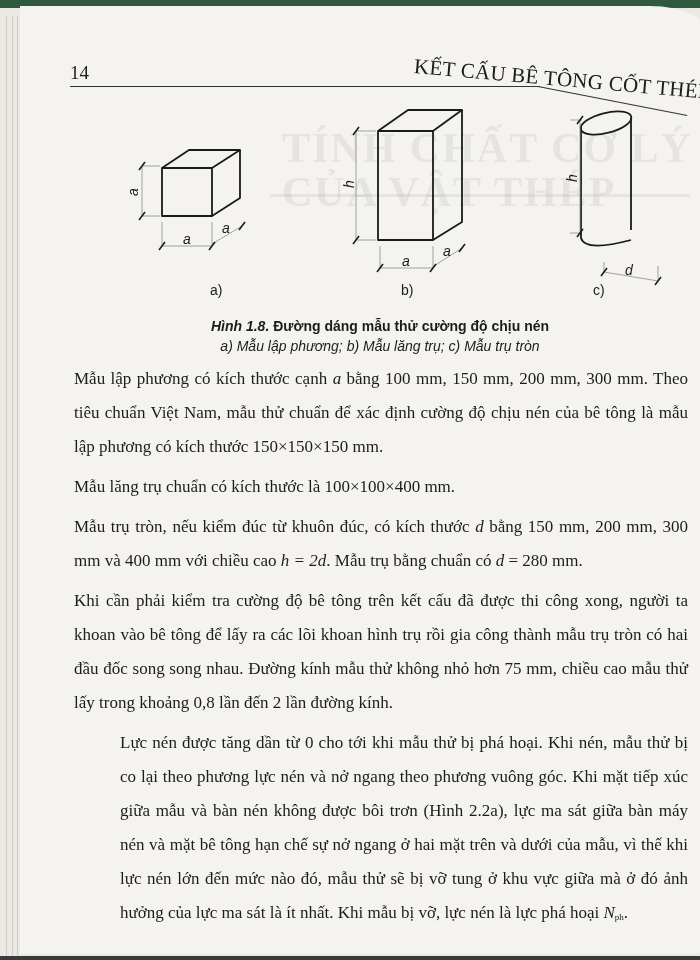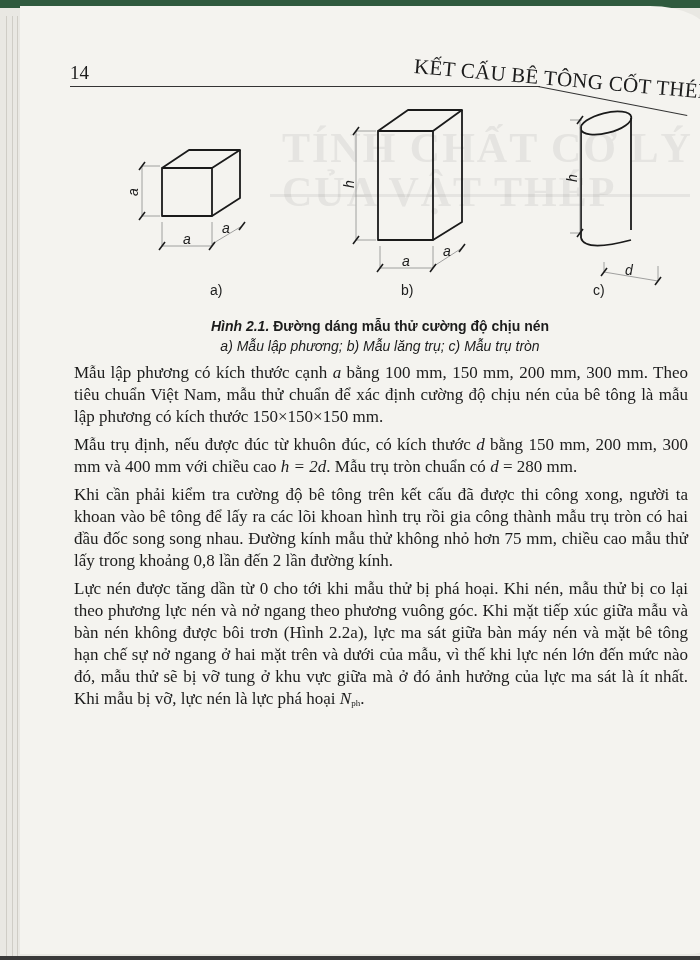"Hình 2.1." span.italic { text: 2.1 -> 1.8 }
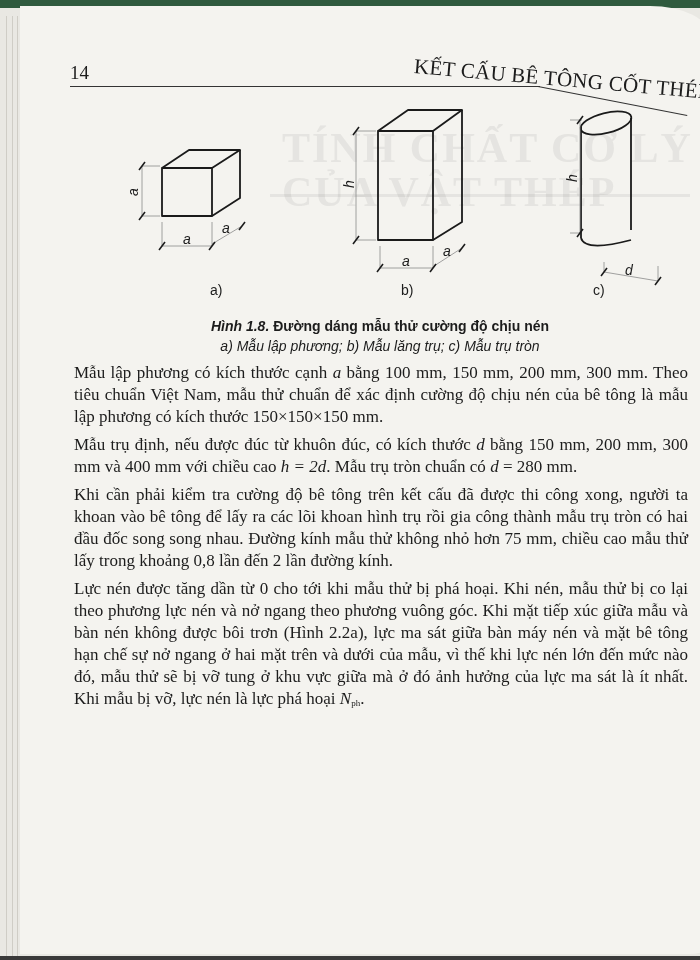"Mẫu lập phương có kích" .body-text { line-height: 22px -> 34px }
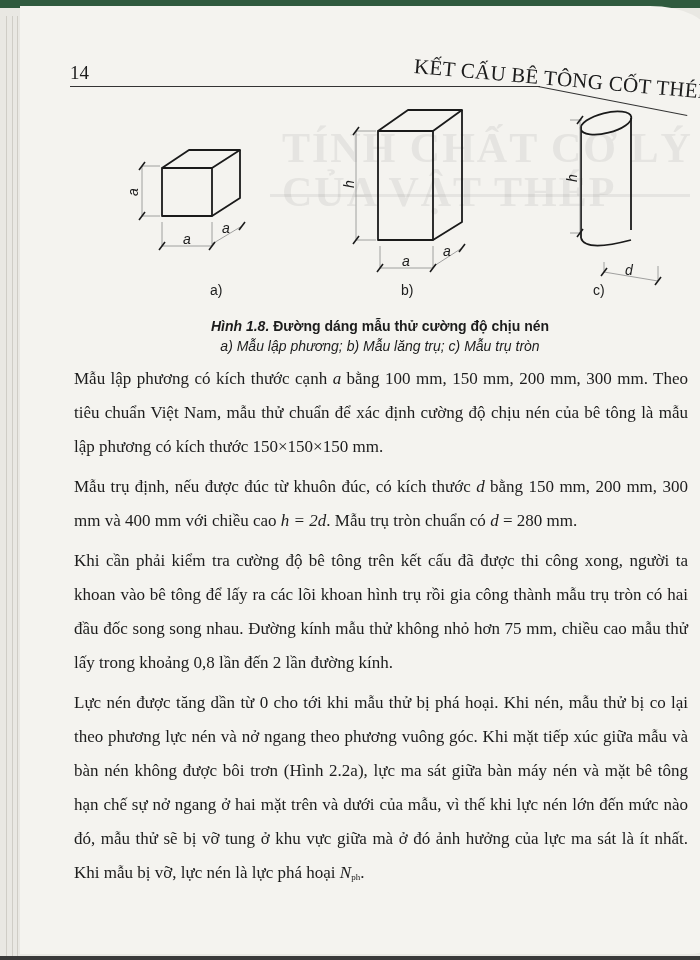"Mẫu lăng trụ chuẩn có" p { html: none -> <p>Mẫu lăng trụ chuẩn có kích thước là 100×100×400 mm.</p> }
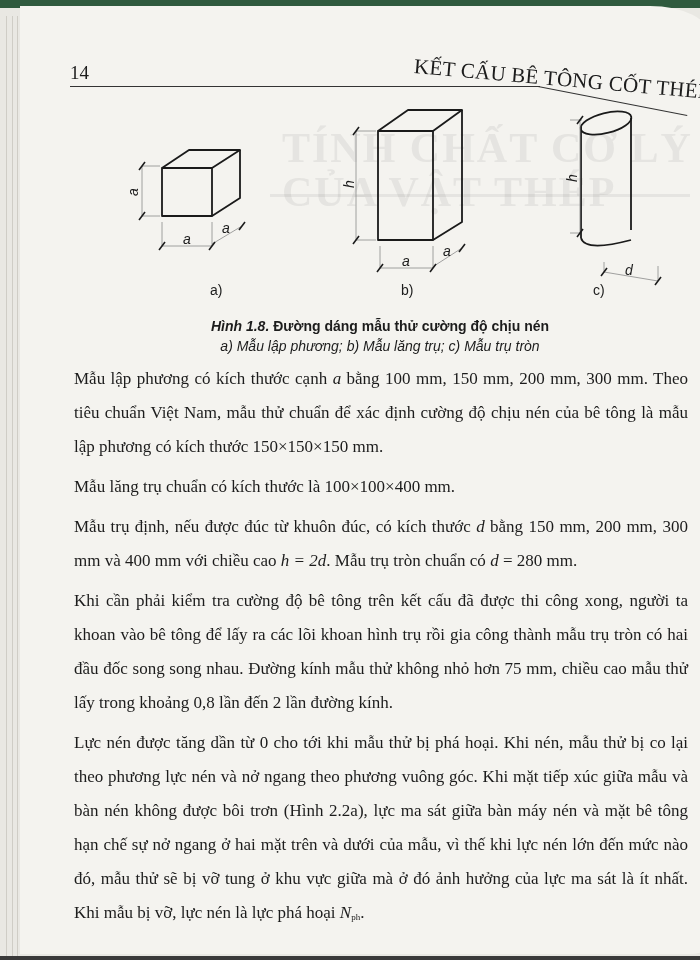"Mẫu trụ định, nếu được" span { text: định, nếu được -> tròn, nếu kiểm }
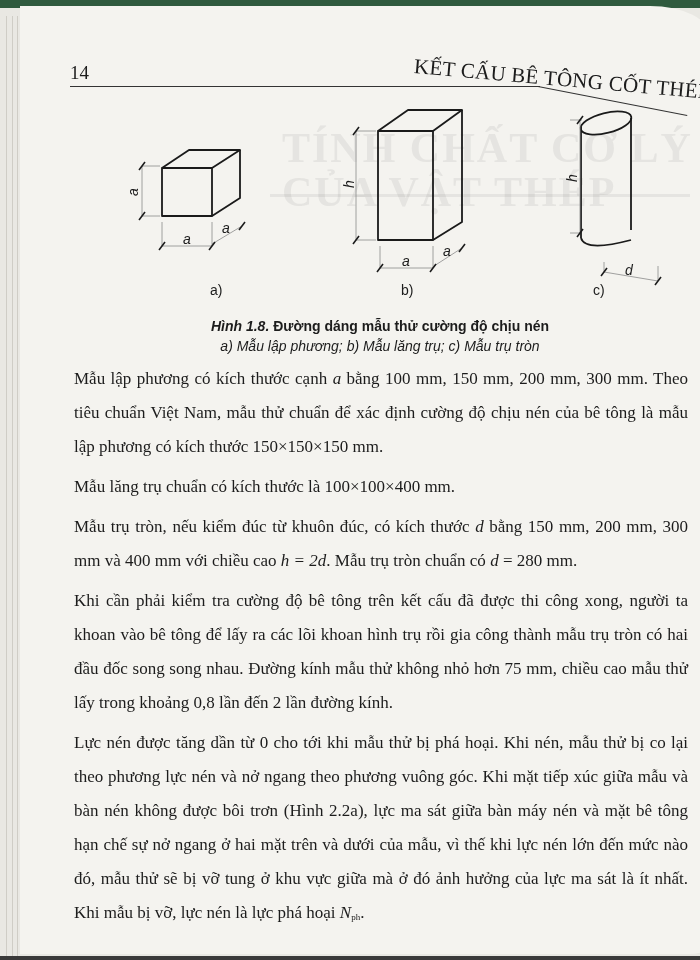". Mẫu trụ tròn chuẩn" span { text: tròn -> bằng }
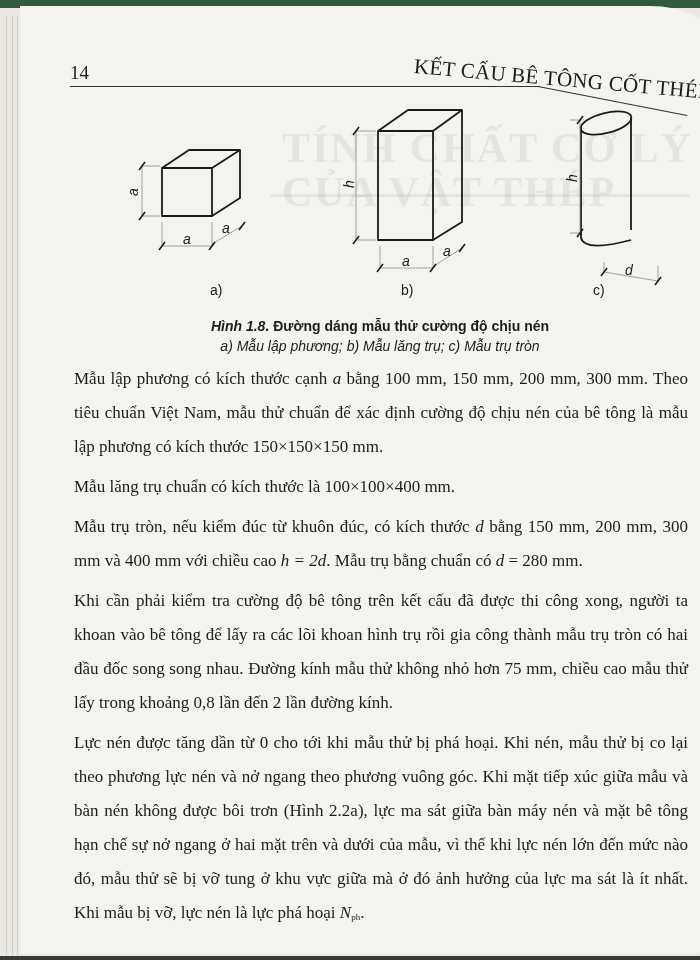"Lực nén được tăng dần" .body-text p.tight { margin-left: none -> 46px }
